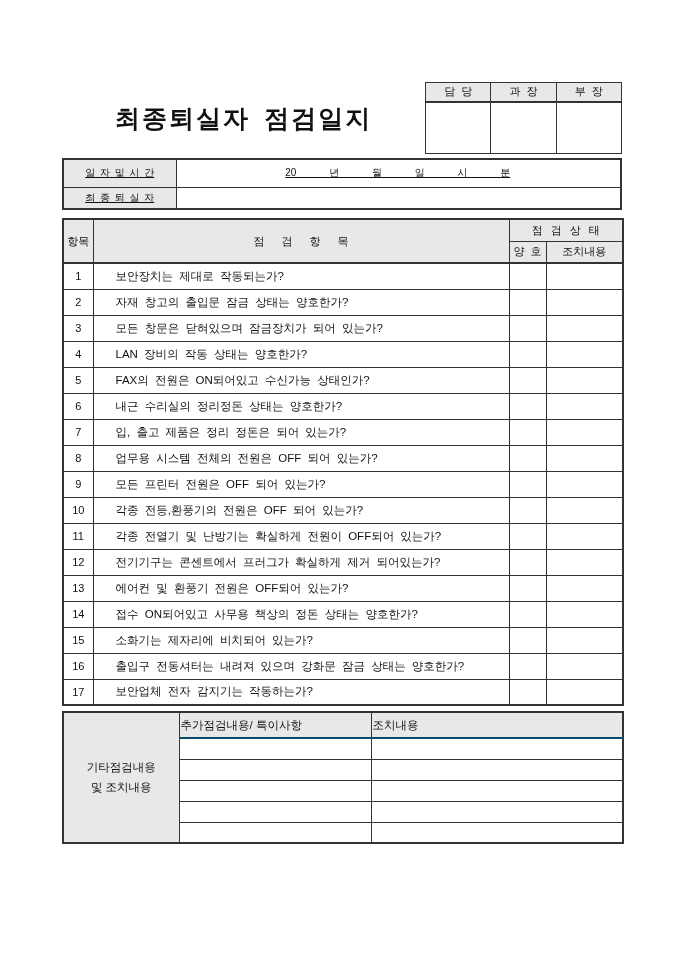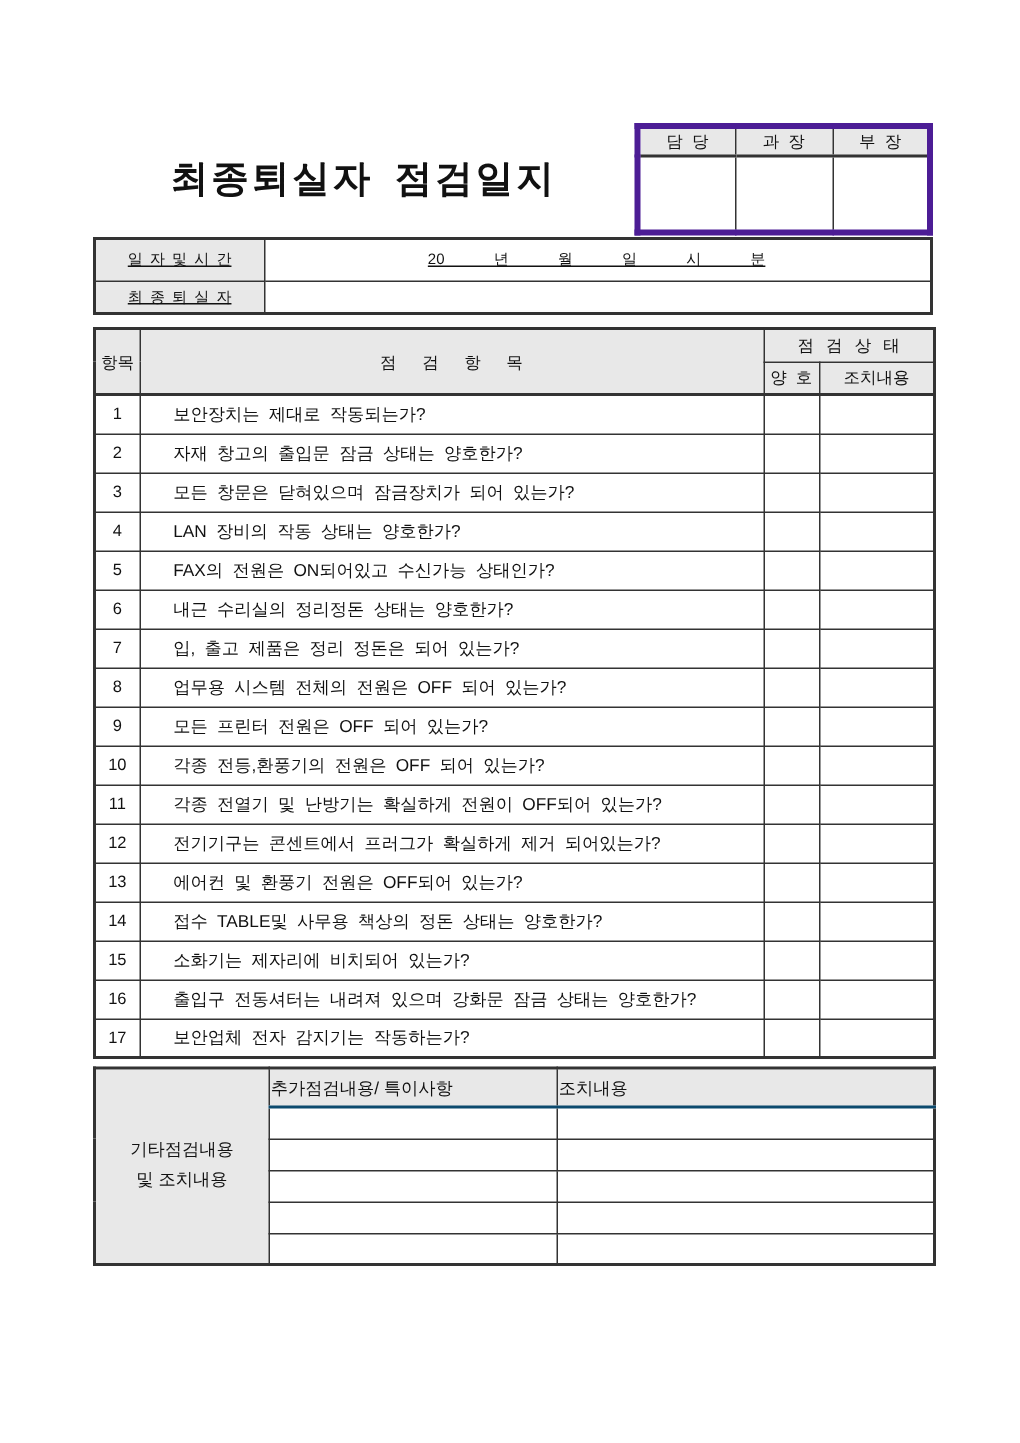"담 당" .approval { border: 4px solid #4c1d95 -> 1px solid #4c1d95 }
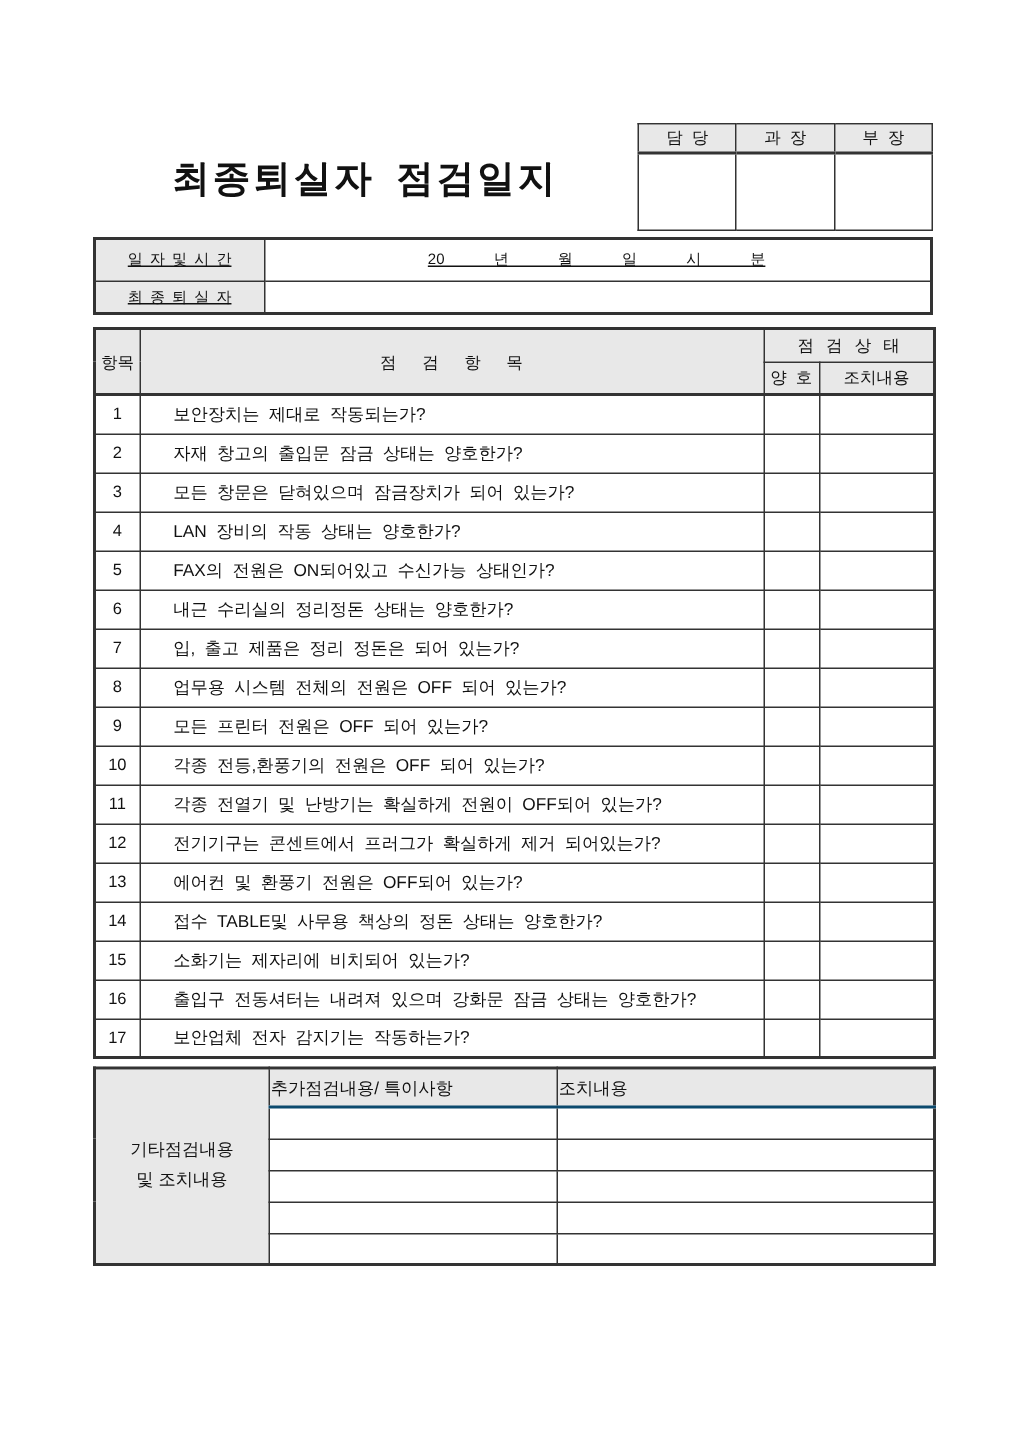"접수 TABLE및 사무용 책상의 정돈" td.q { text: TABLE및 -> ON되어있고 }
